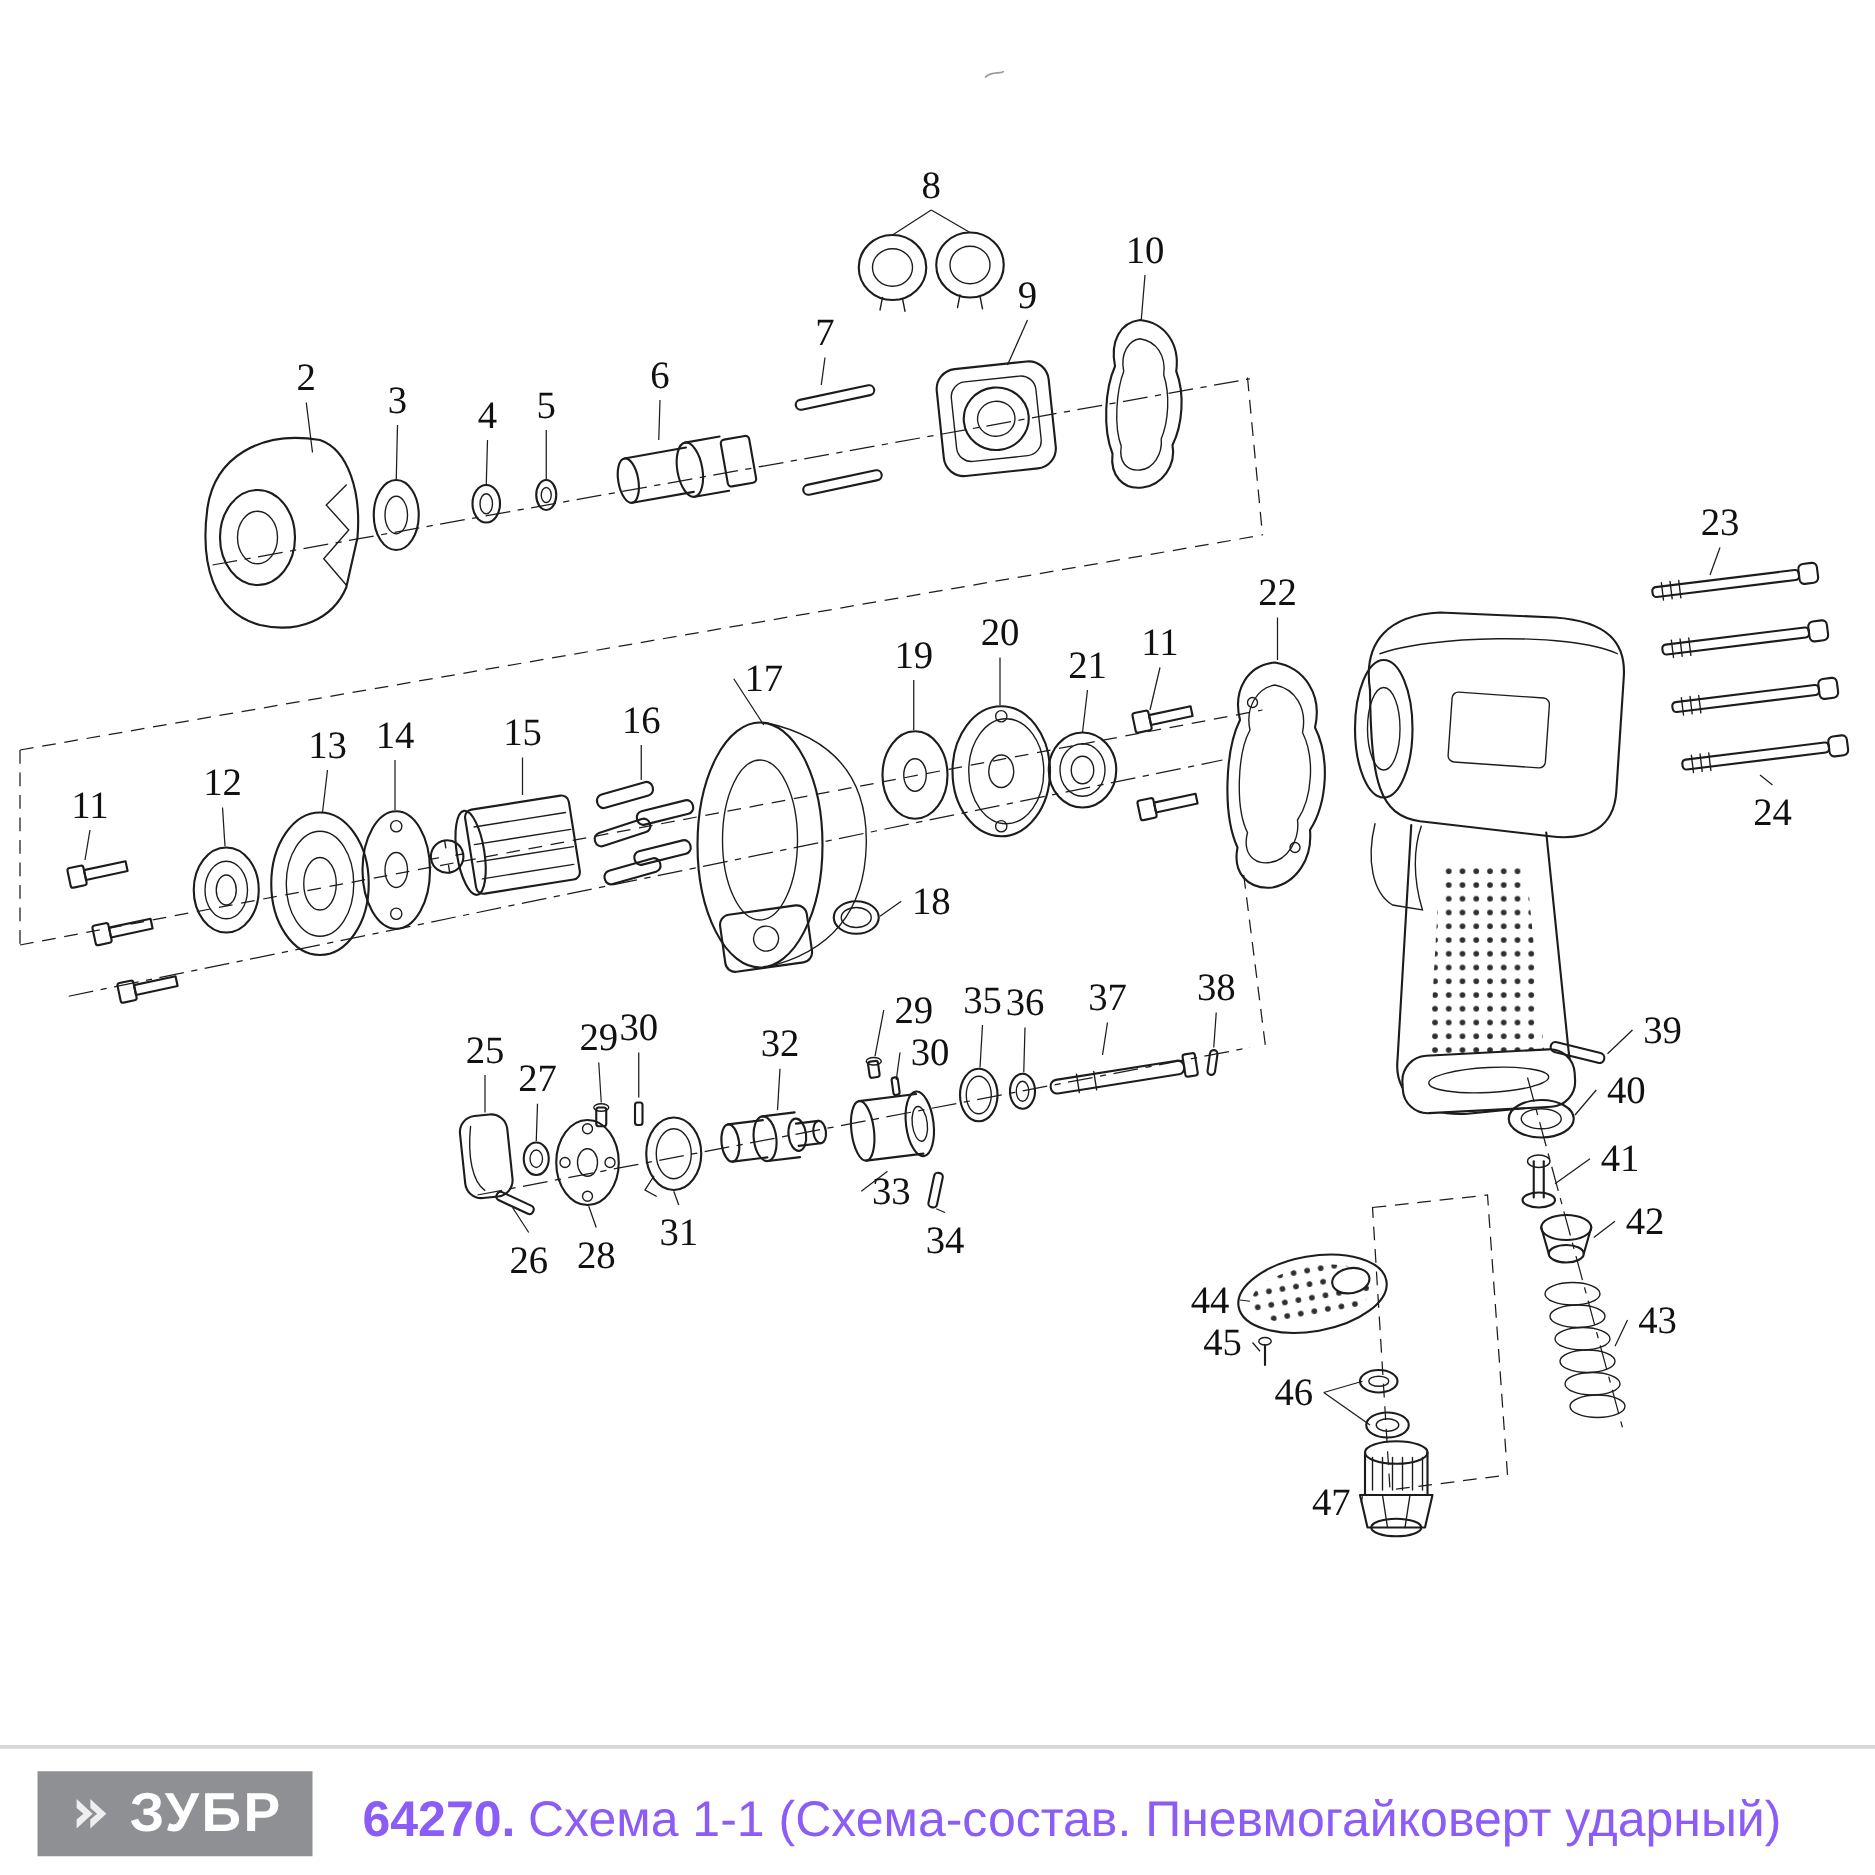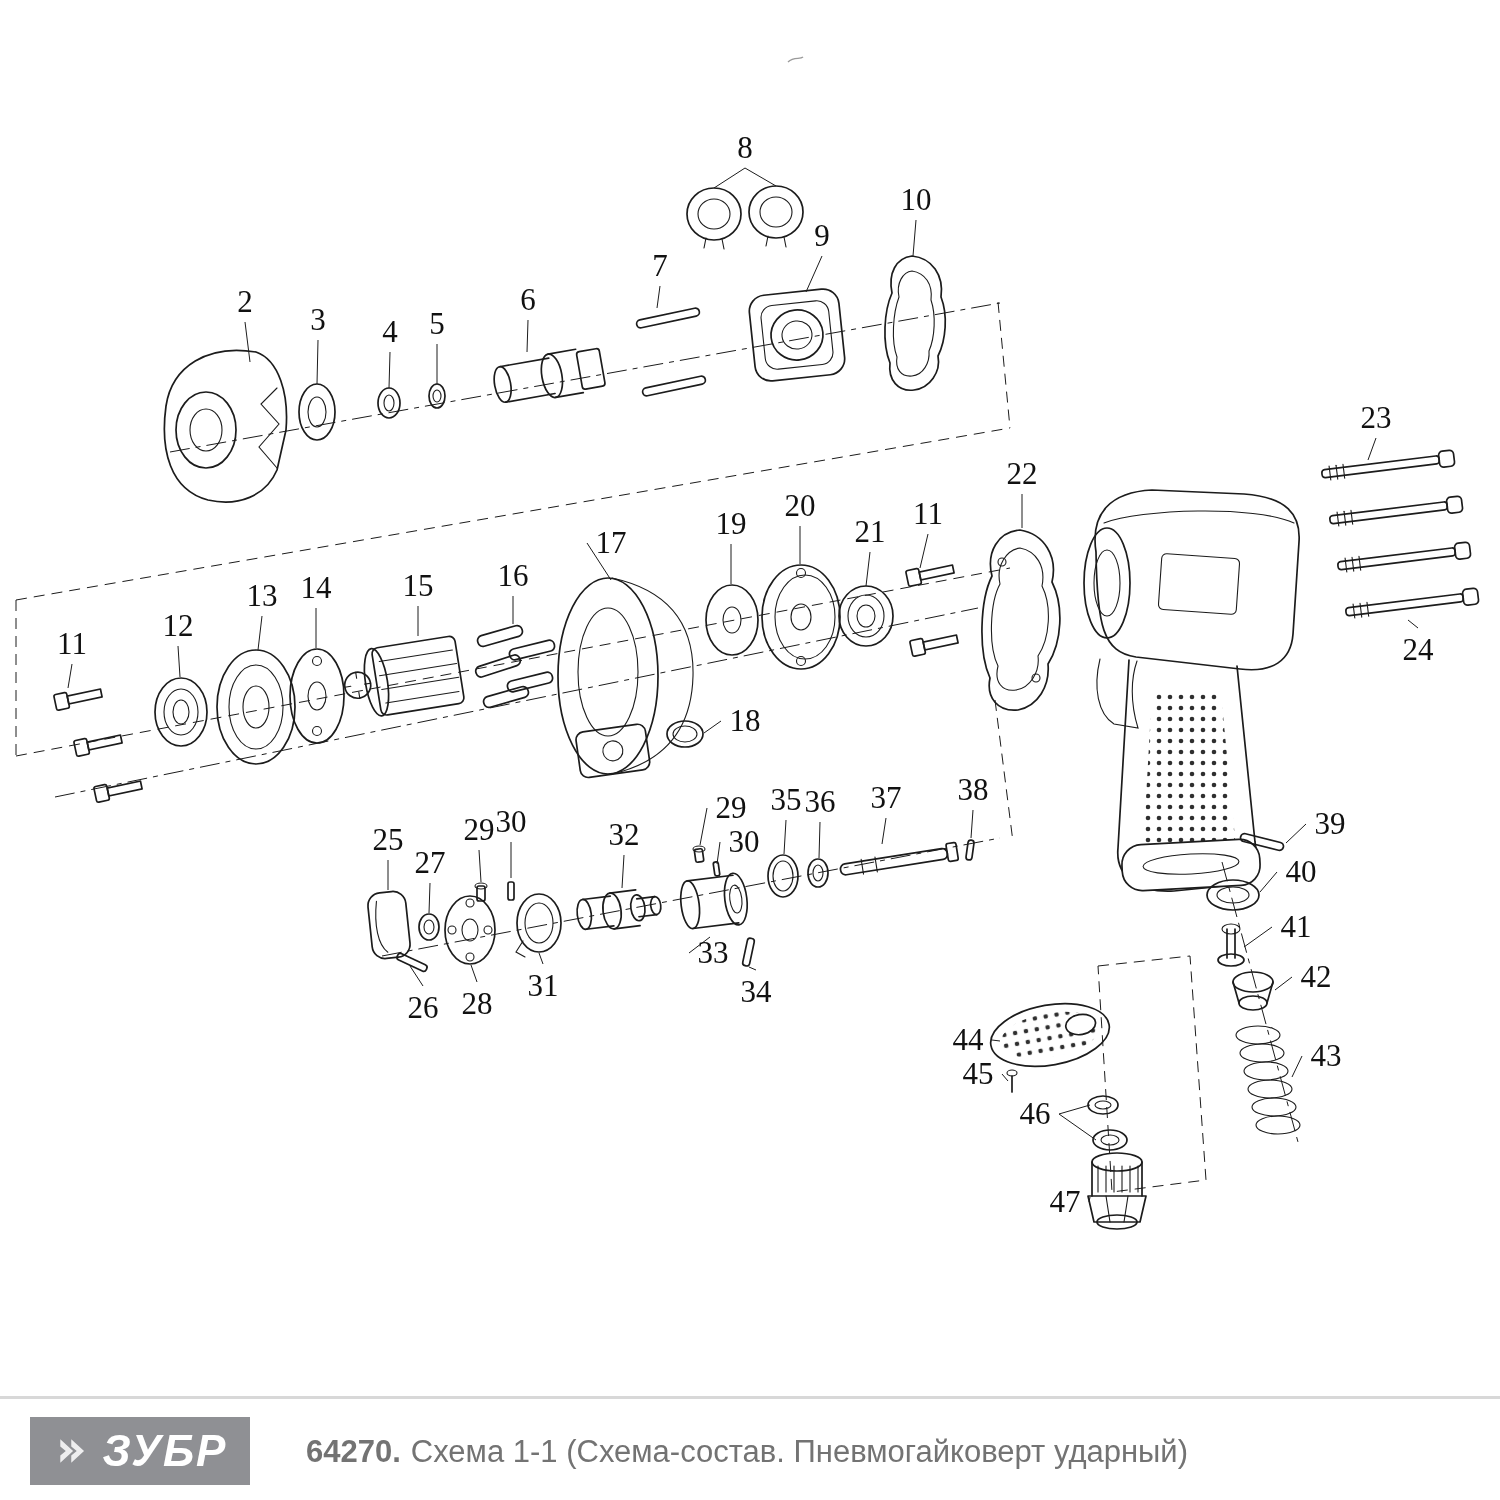"ЗУБР" .logo-text { font-style: italic -> none }
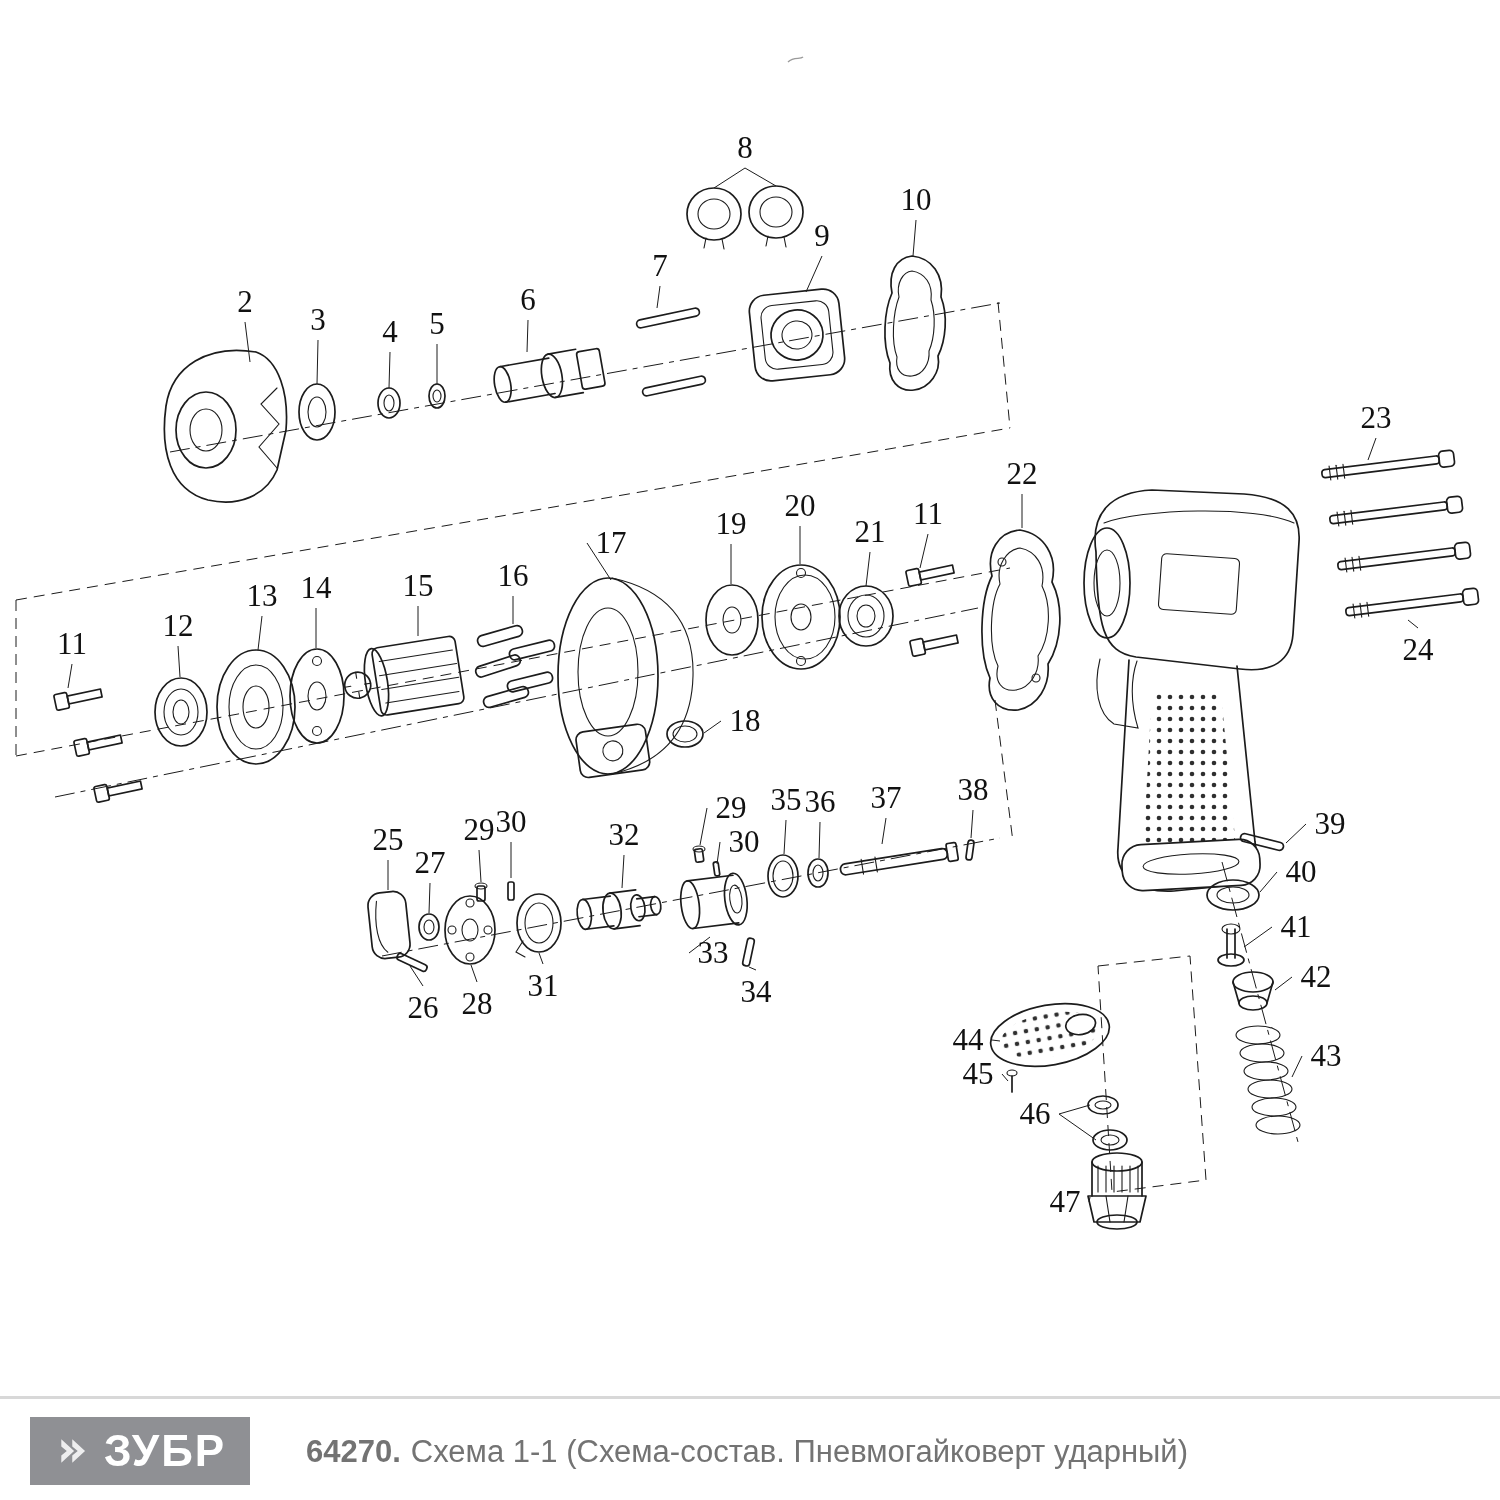"64270. Схема 1-1 (Схема-состав." .title { color: #737373 -> #8b5cf6; font-size: 31px -> 40px; left: 306px -> 290px }
